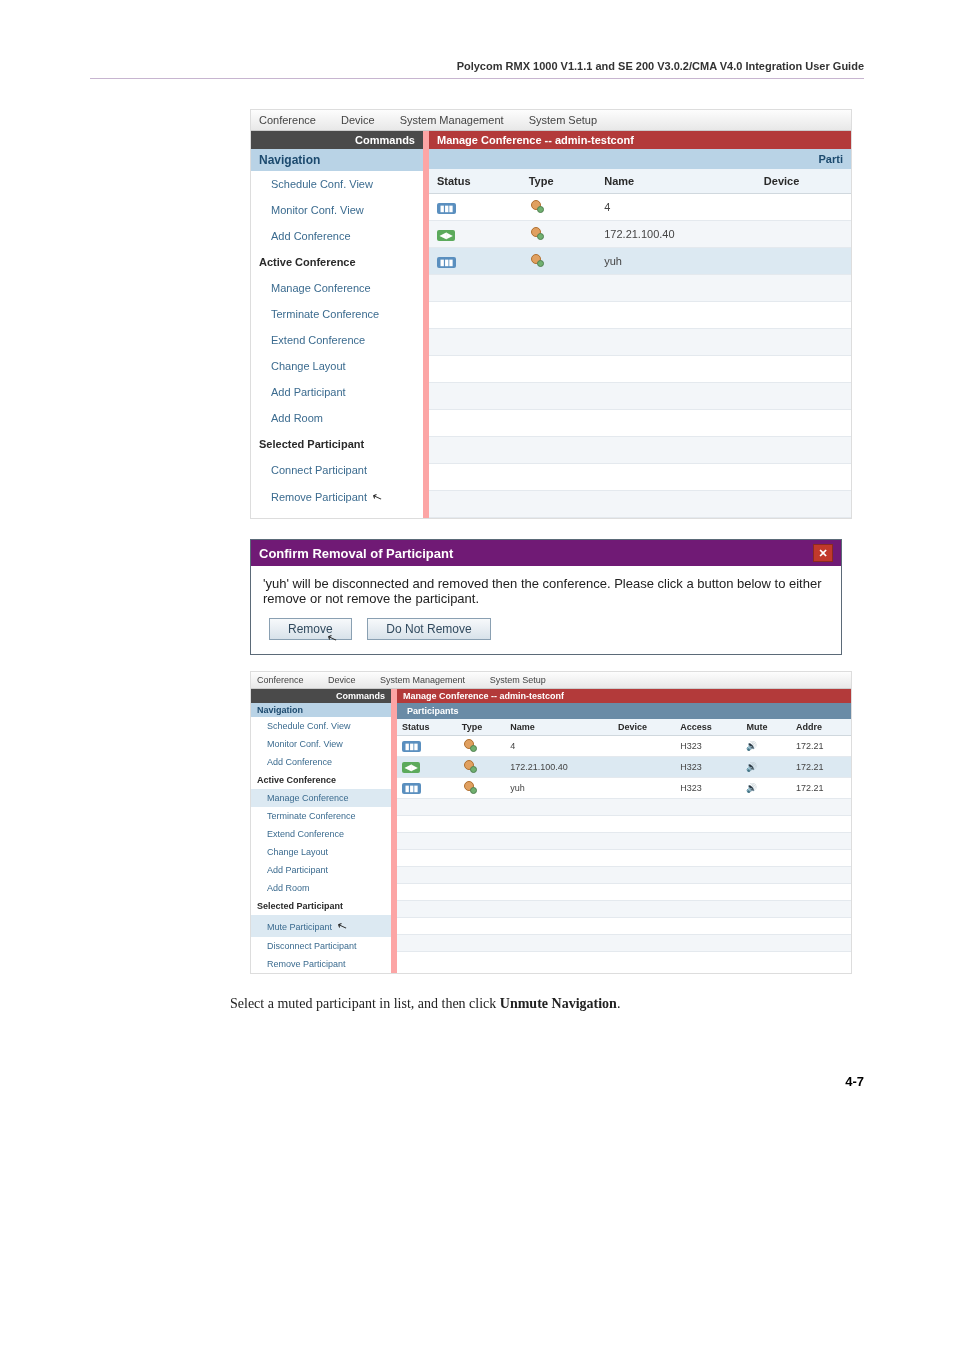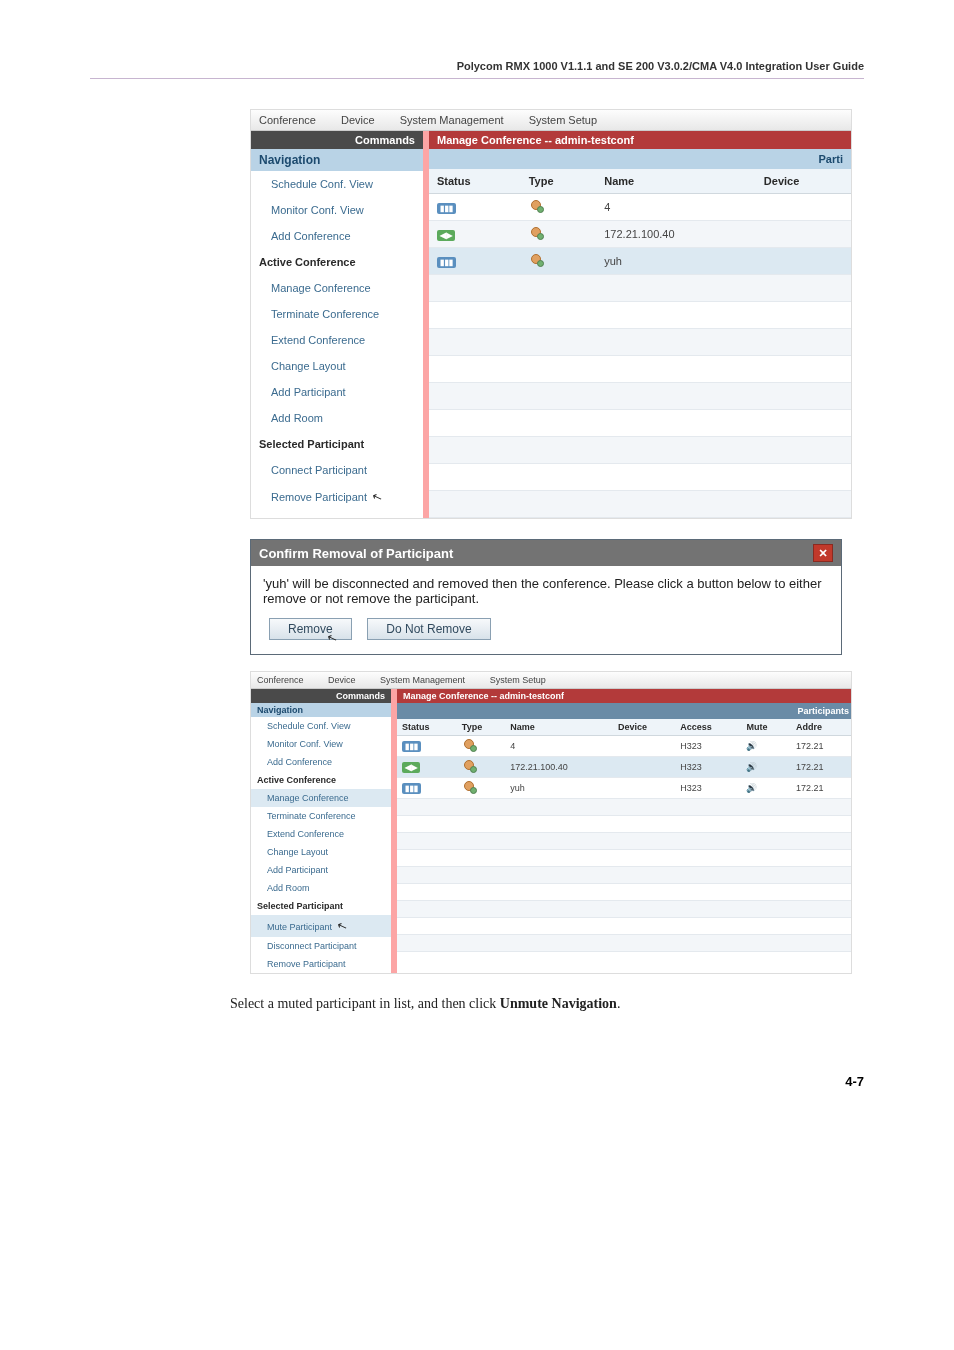"Confirm Removal of Participant" .dlg-title { background: #737373 -> #701a75 }
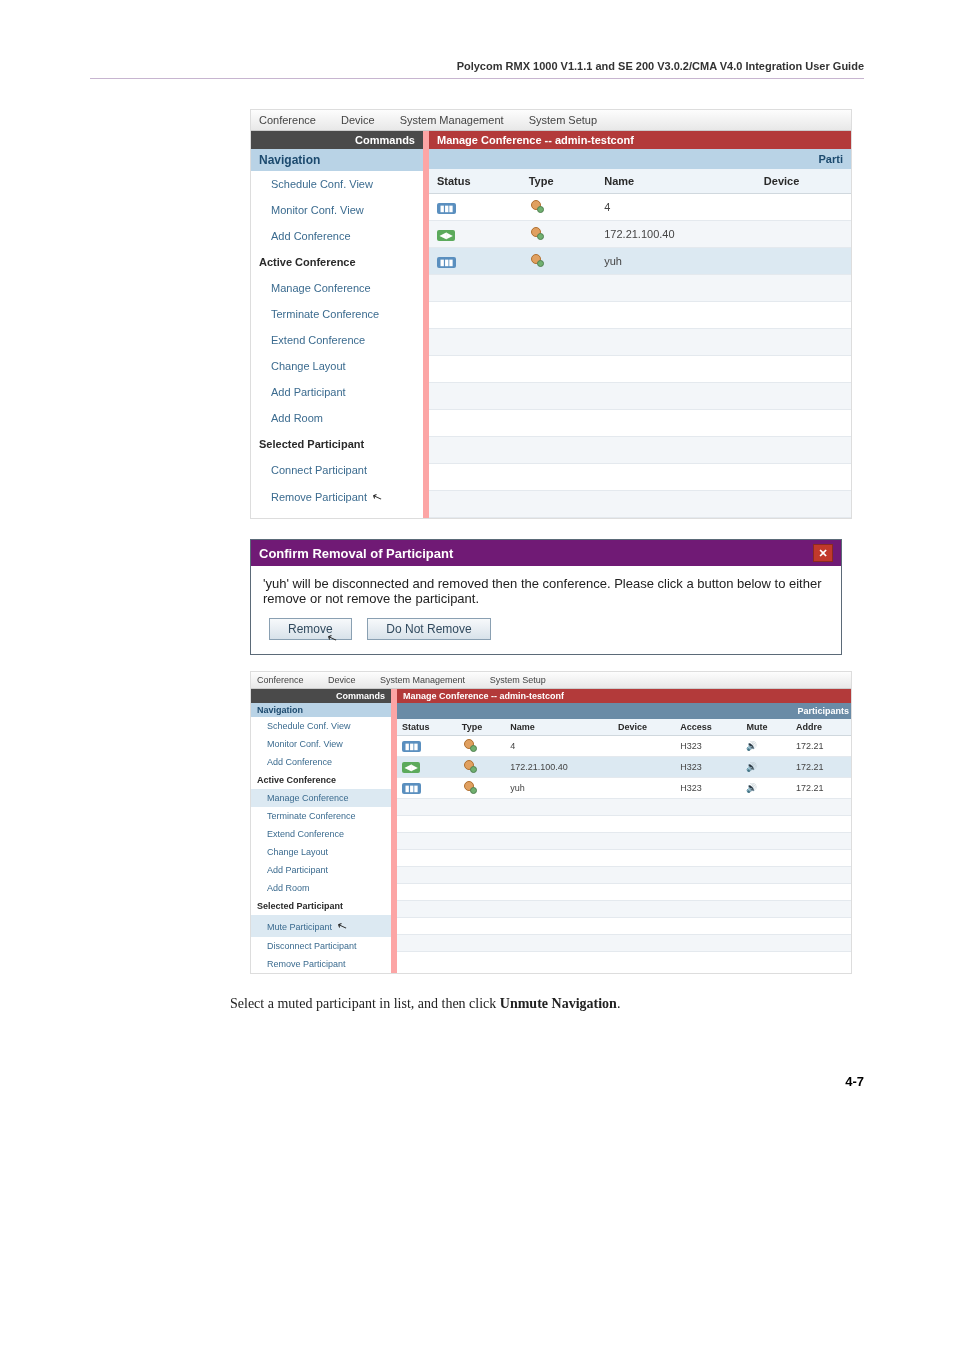"Participants" .ss2 .bar-participants { padding: 3px 2px -> 3px 10px; text-align: right -> left }
